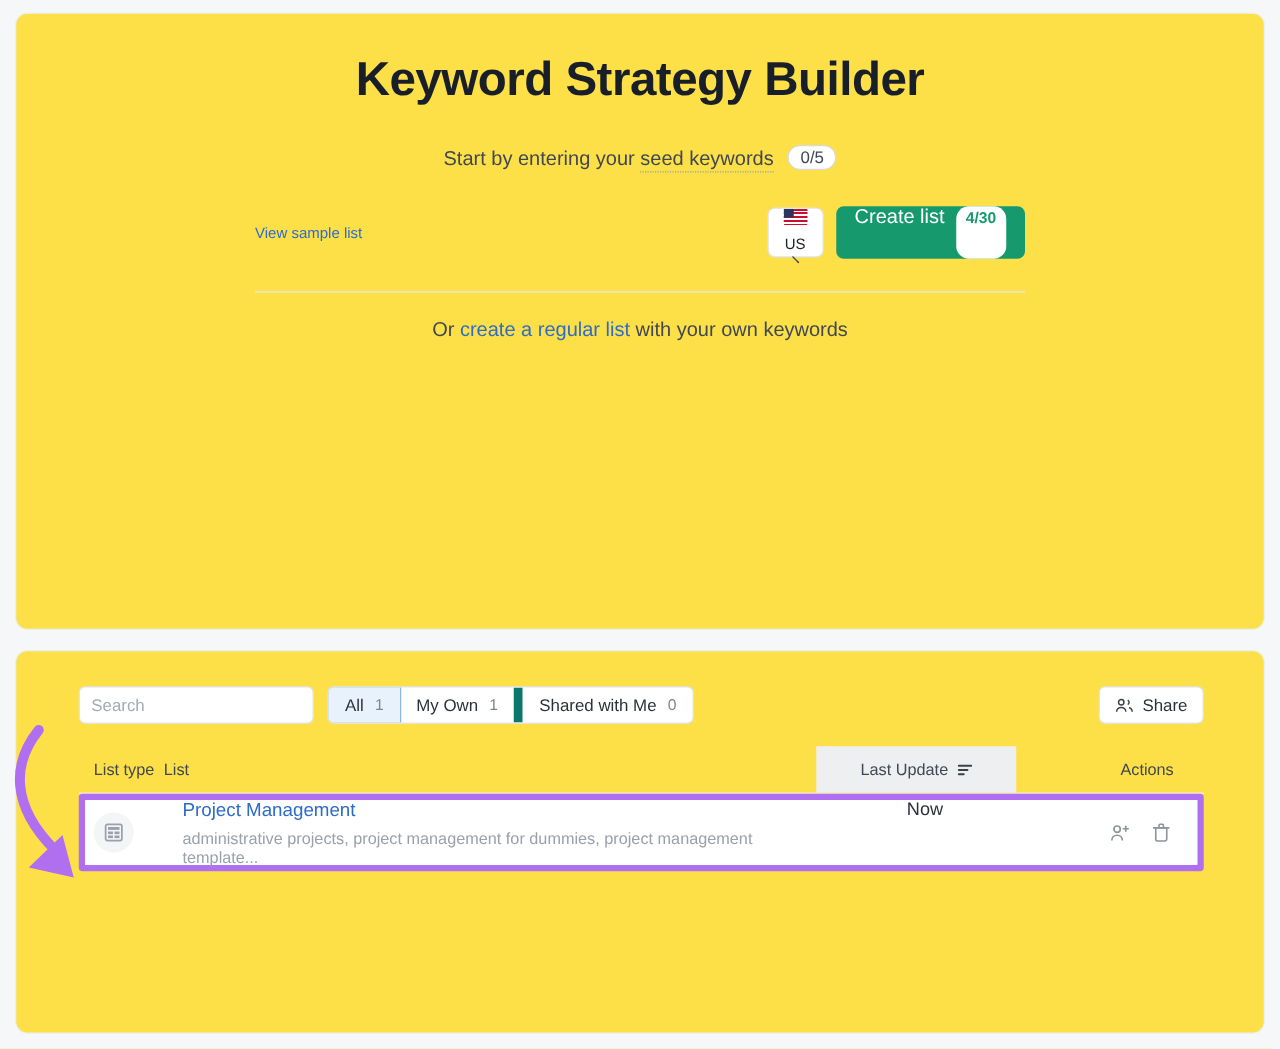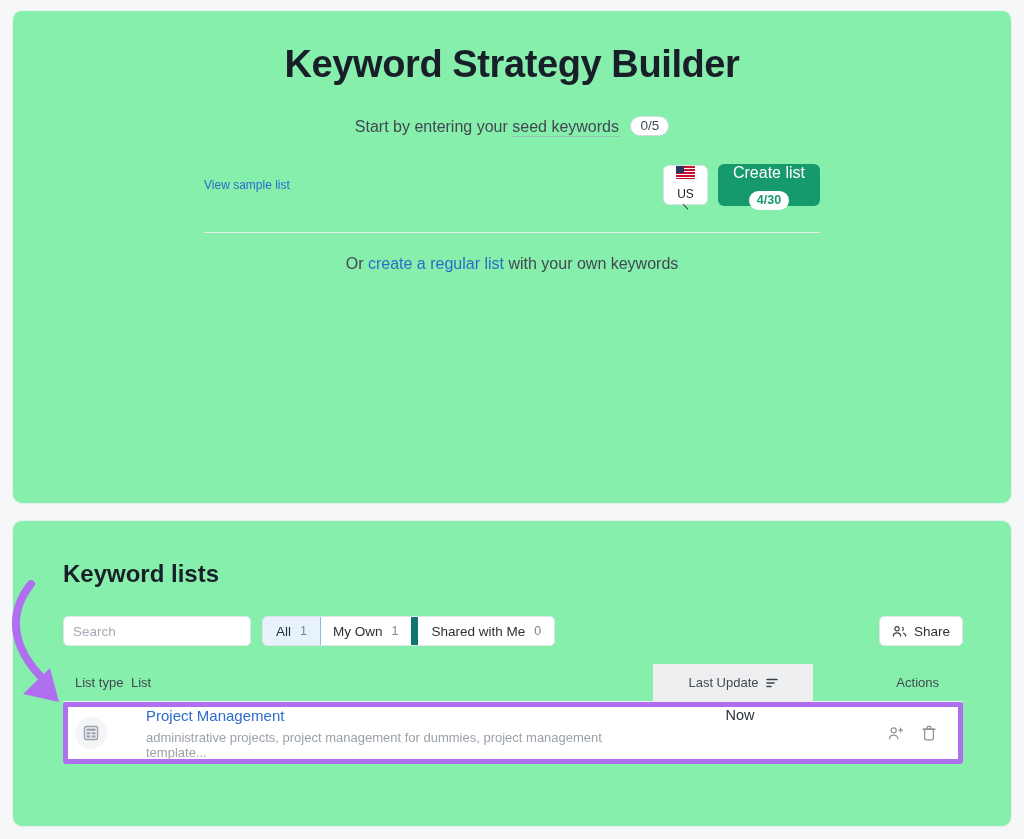"Keyword Strategy Builder" .card { background: #86efac -> #fde047 }
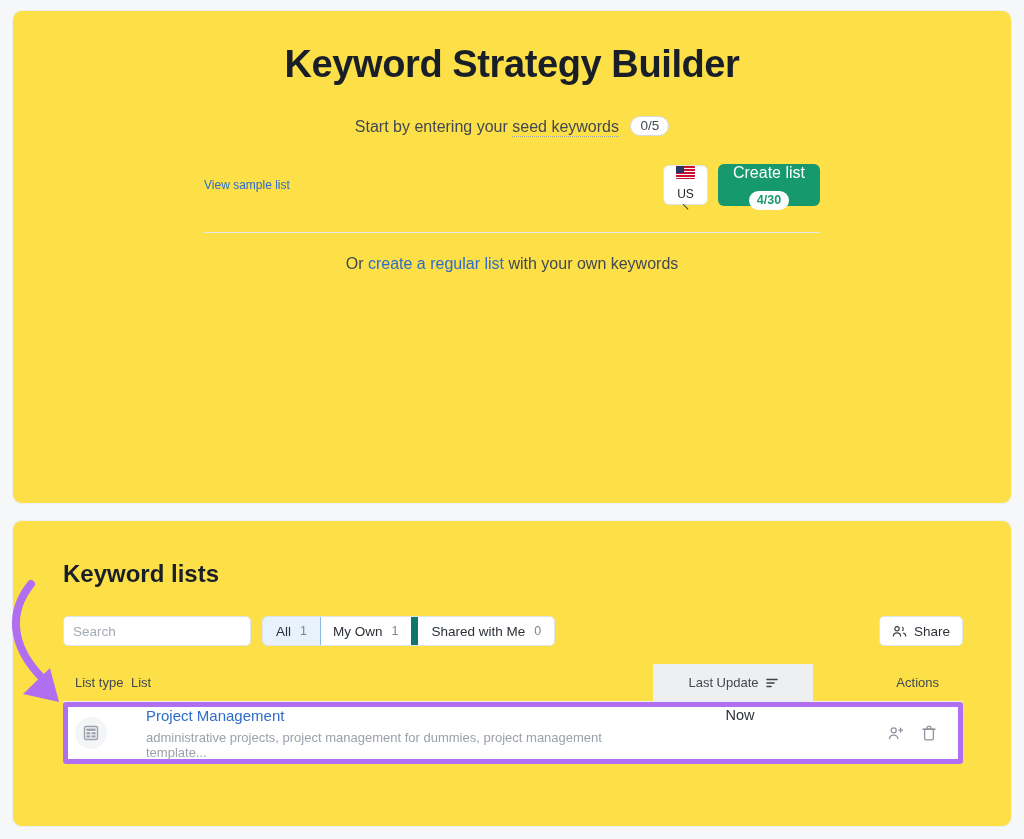"Create list" .create-btn { align-items: center -> none; flex-direction: column -> none }
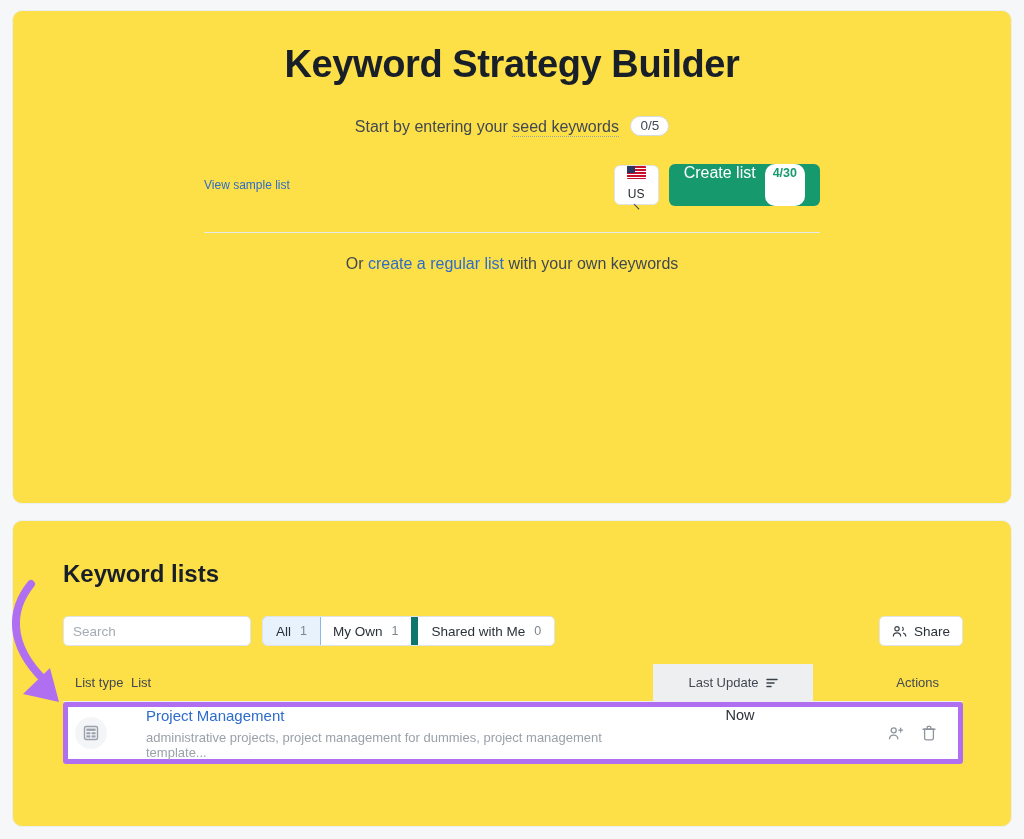"Keyword lists" h2.lists-title { html: <h2>Keyword lists</h2> -> none }
